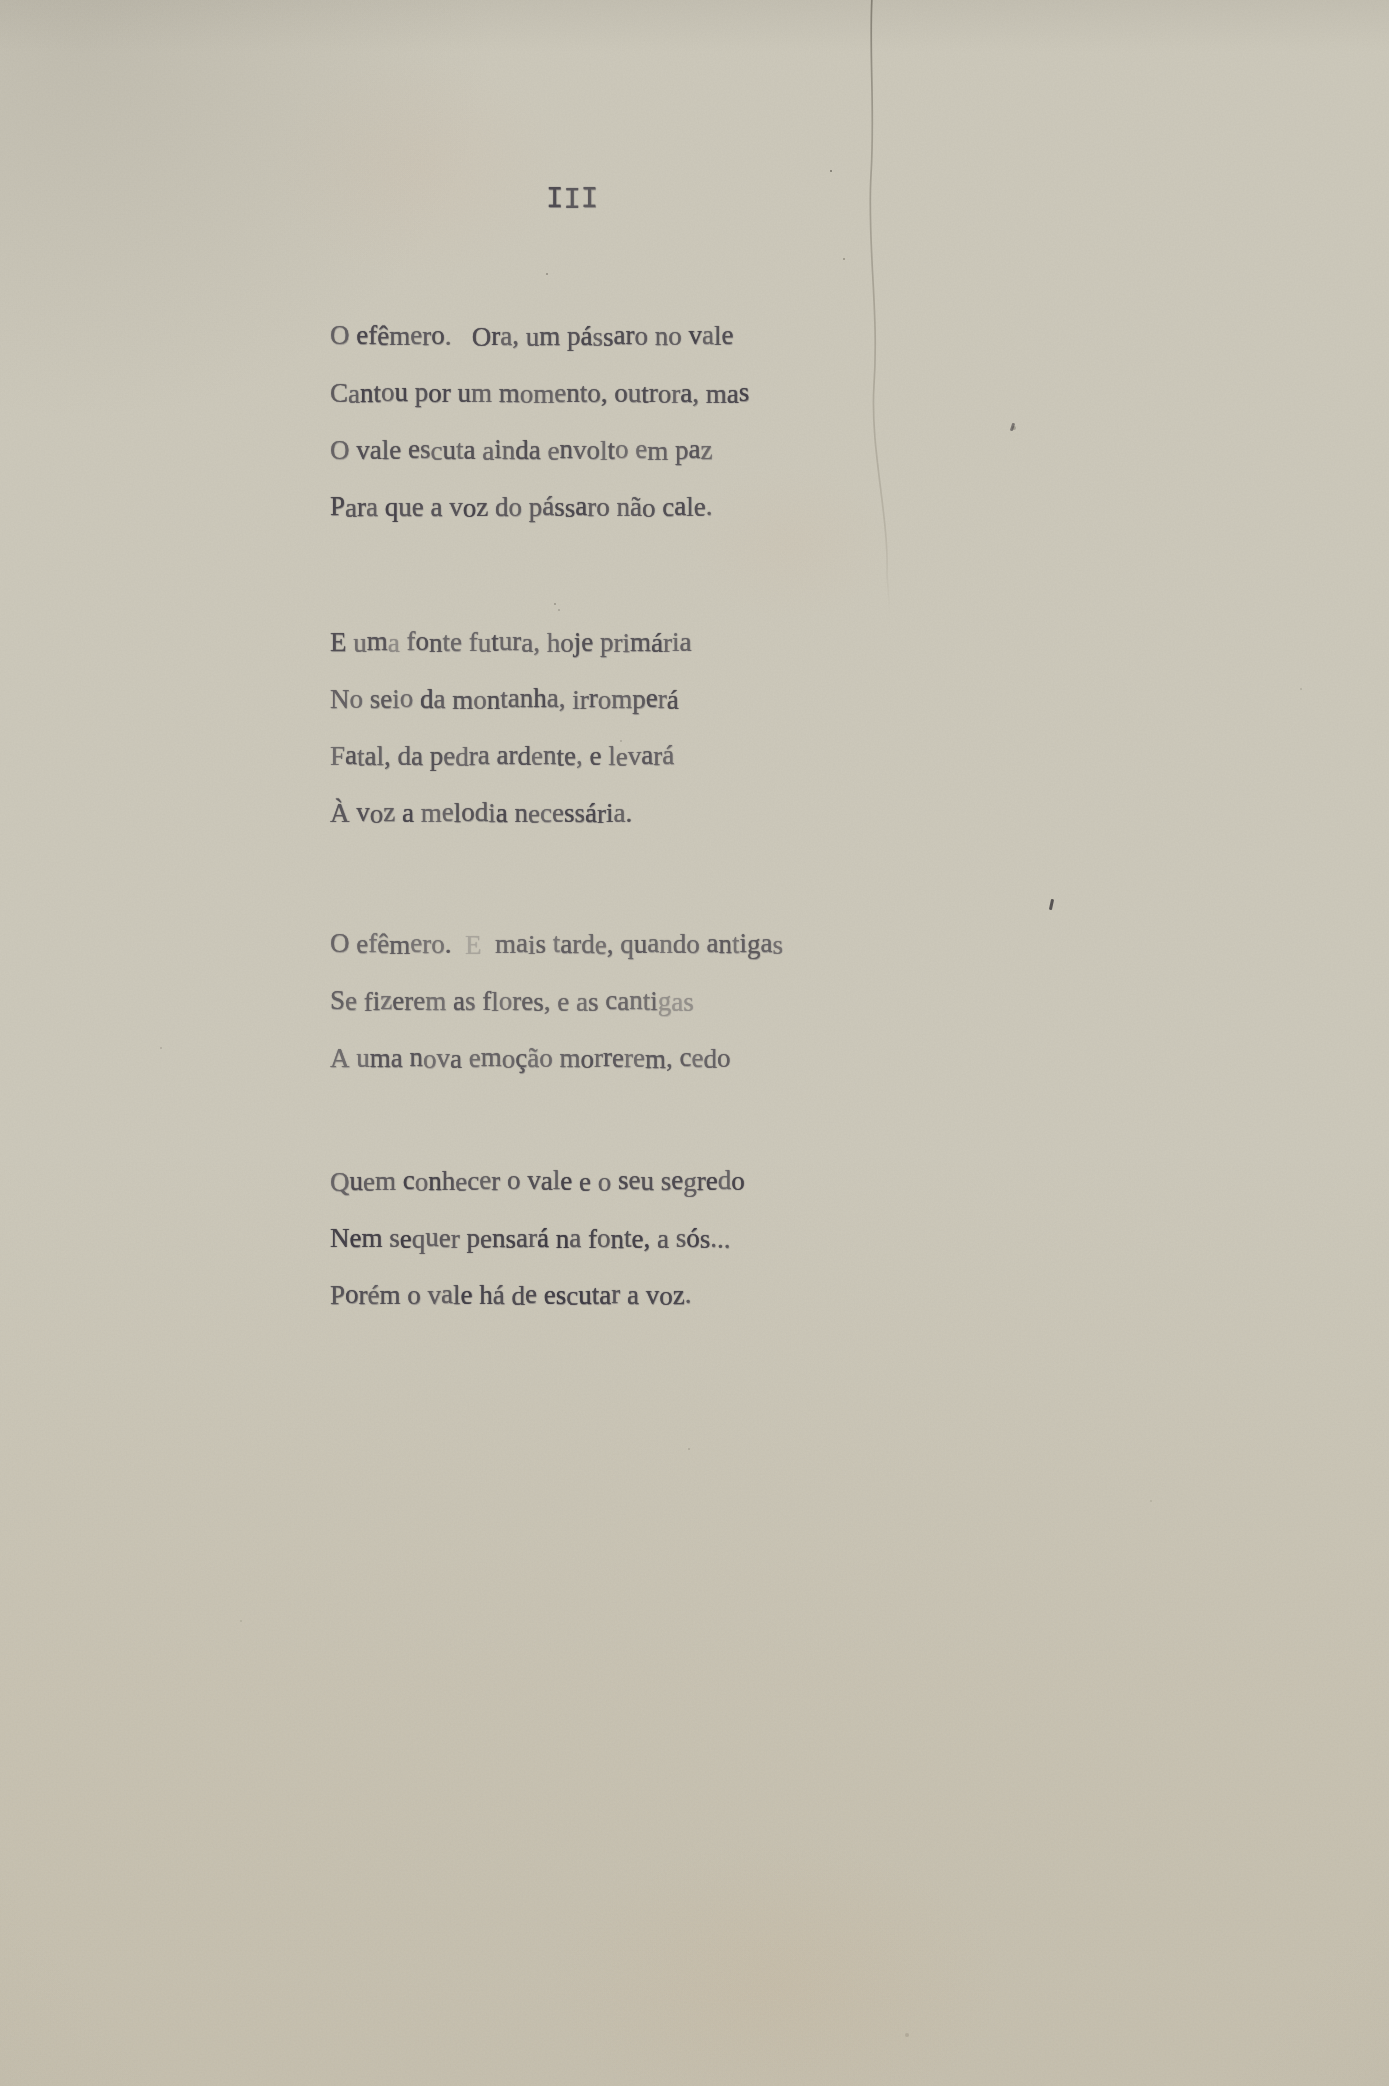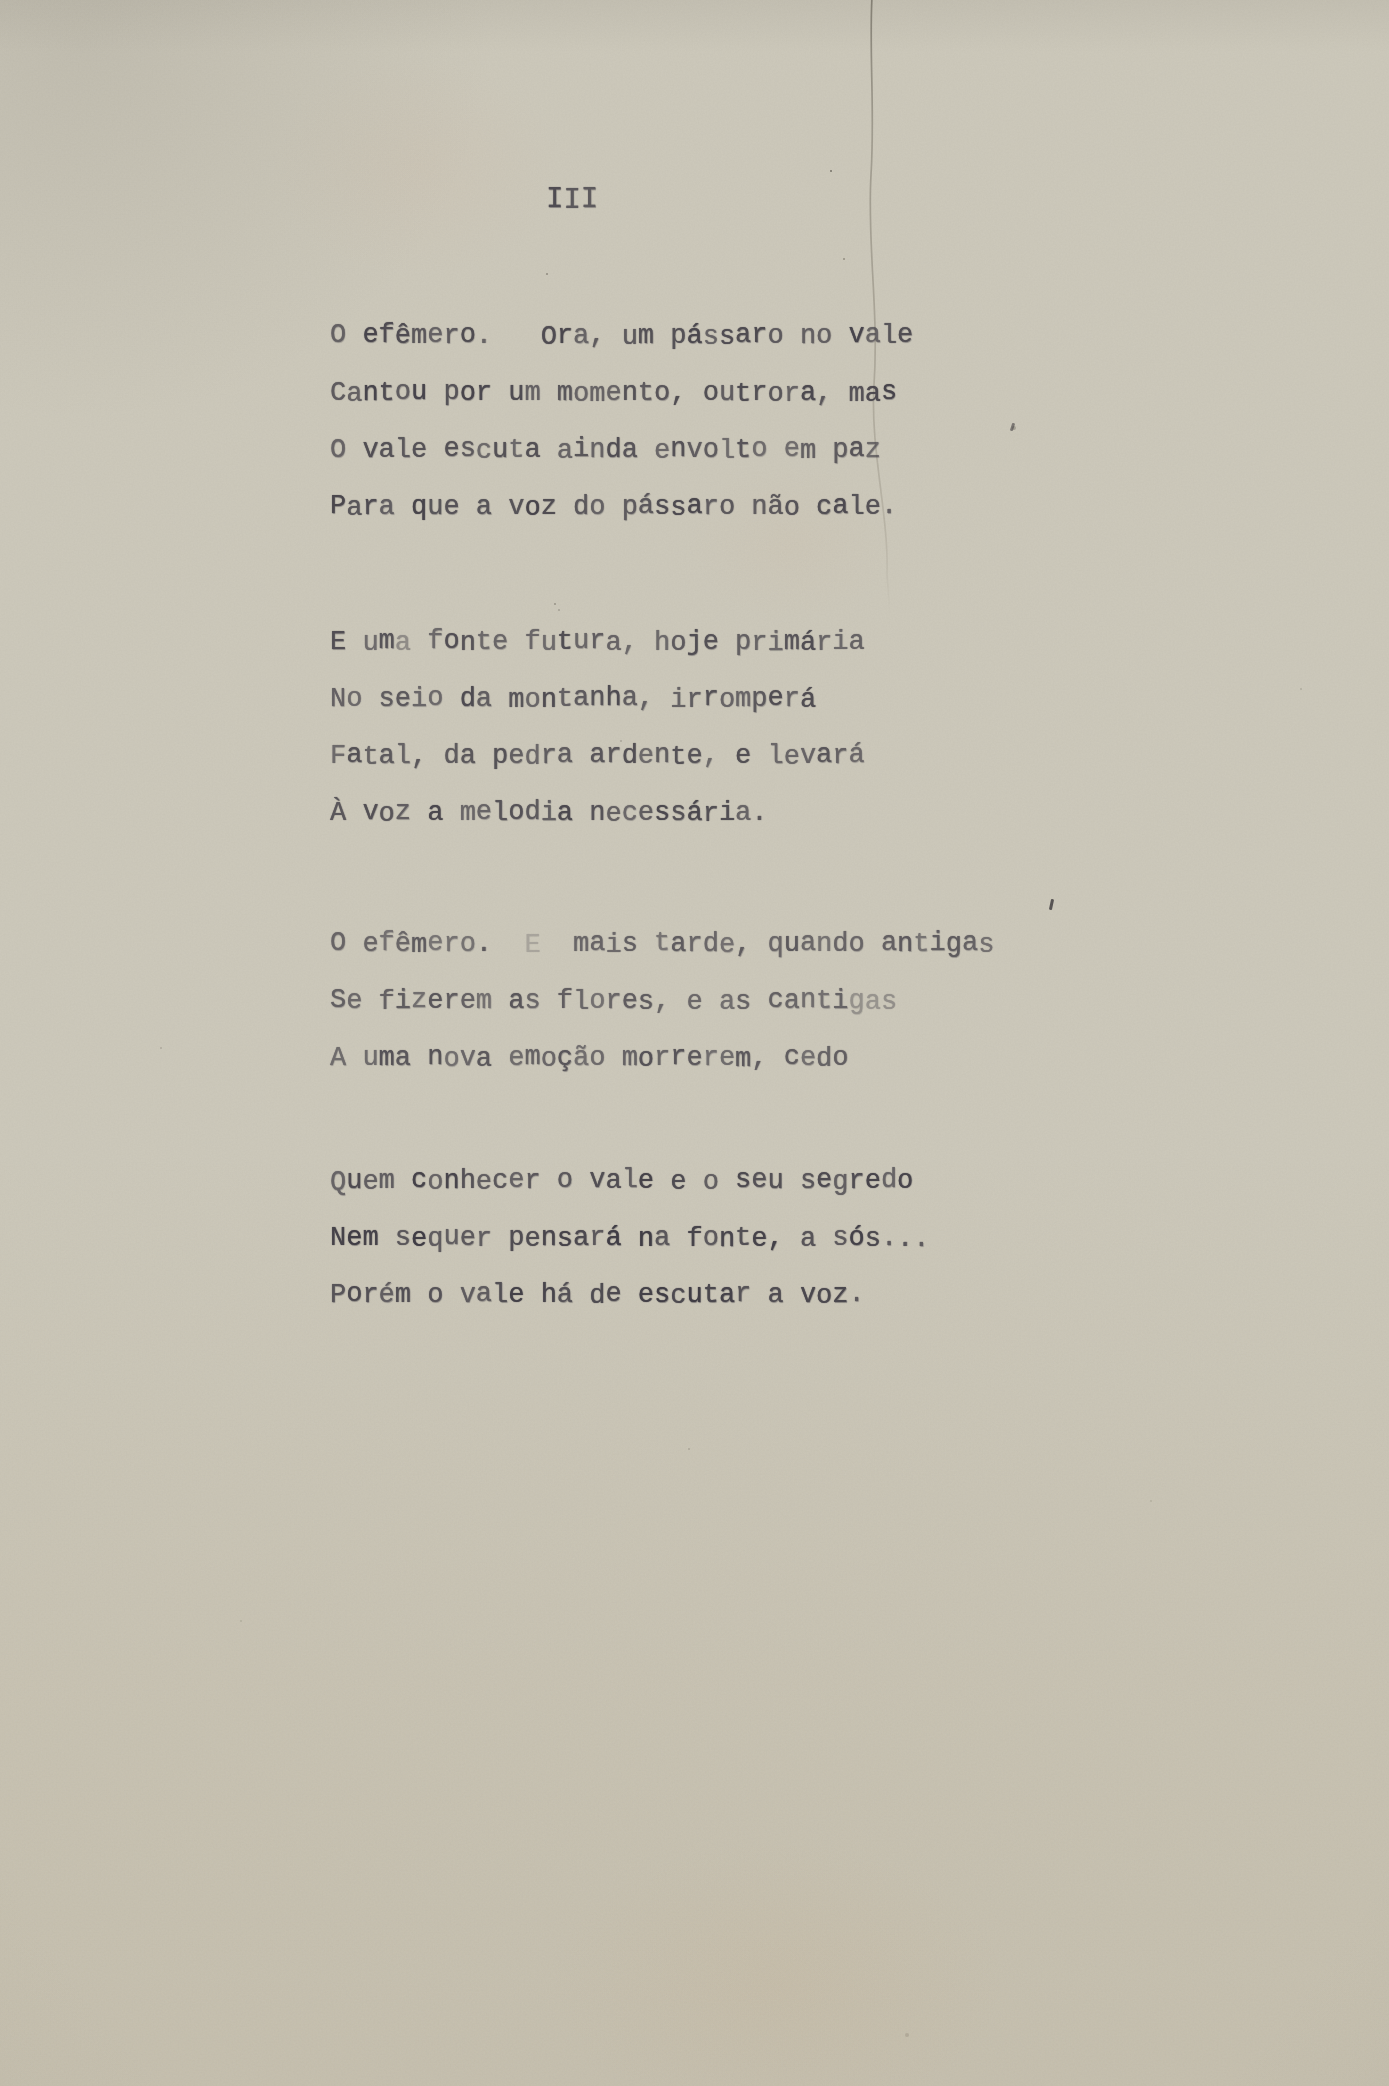"O efêmero. Ora, um pássaro" .seg { font-family: none -> Liberation Serif, serif }
